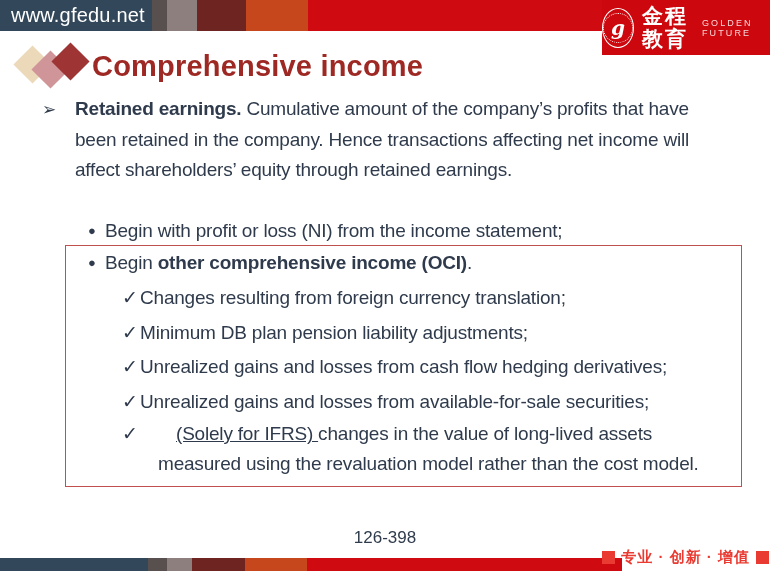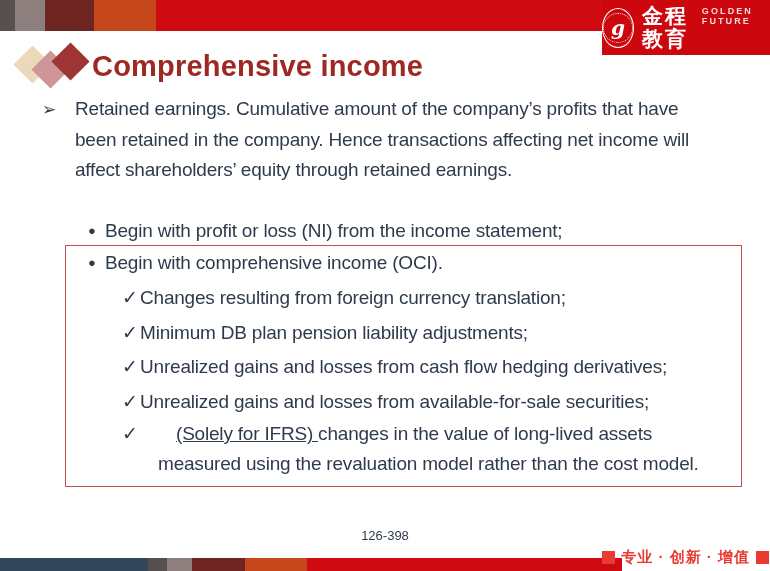"www.gfedu.net" div.seg-url { html: none -> <div>www.gfedu.net</div> }
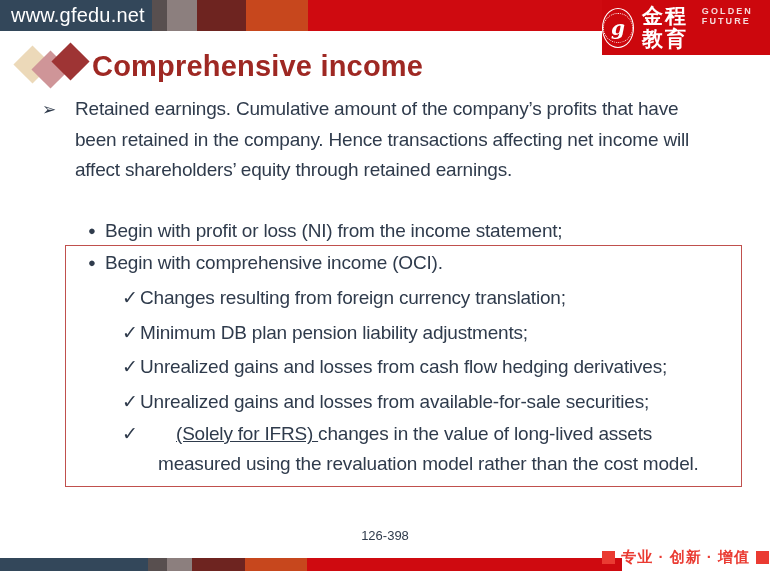"GOLDEN FUTURE" .logo-en { font-weight: bold -> normal; margin-top: 2px -> 14px }
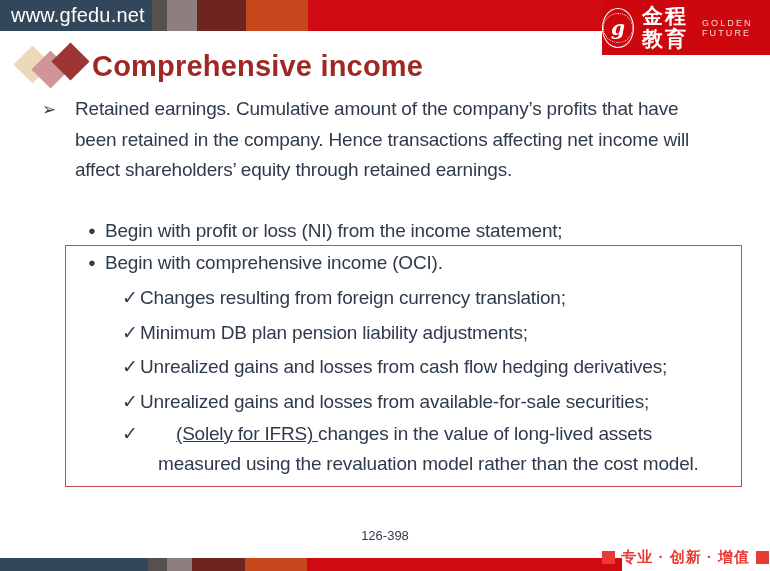"Retained earnings." .bold { font-weight: normal -> bold }
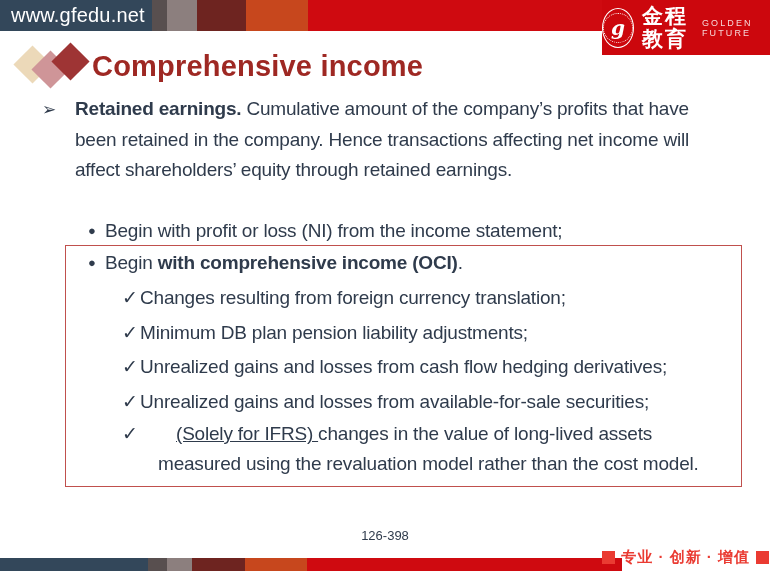"with comprehensive income (OCI)" span.bold { text: with -> other }
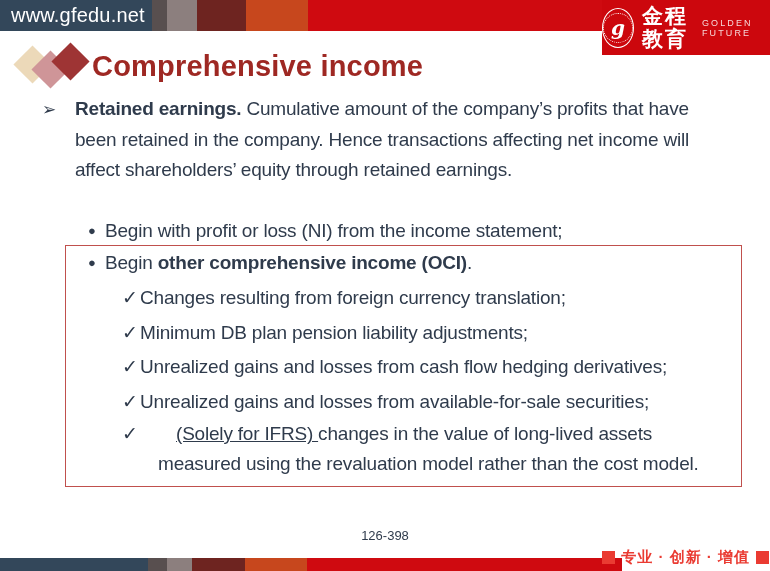"126-398" .pagenum { font-size: 13px -> 17px }
